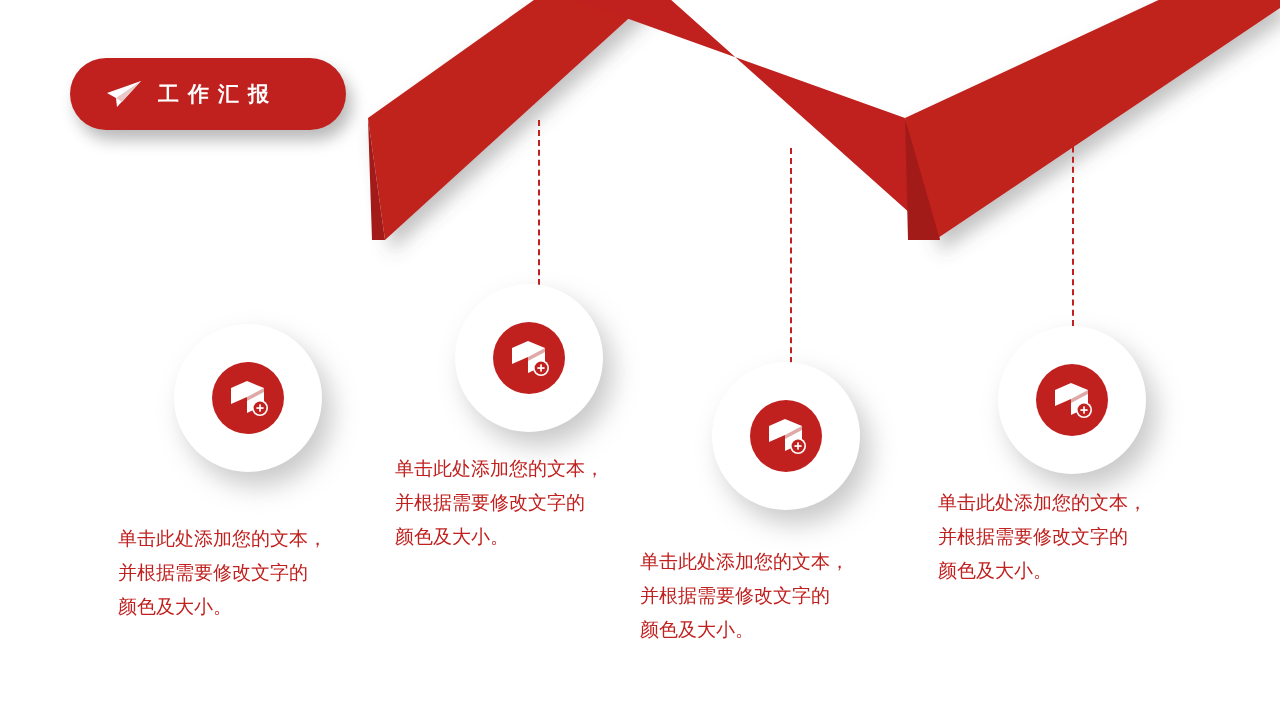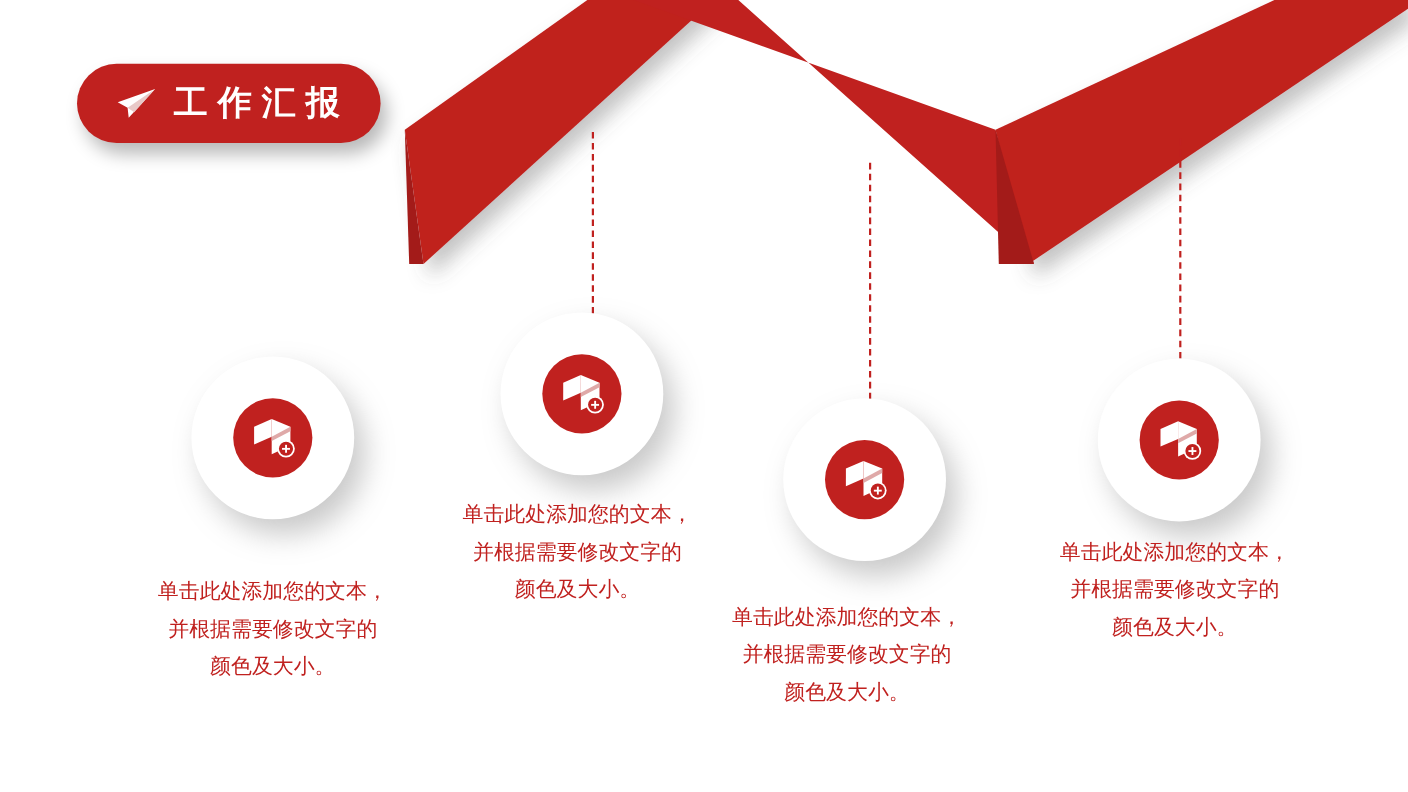"工作汇报" .title-pill .title-text { font-size: 31px -> 21px }
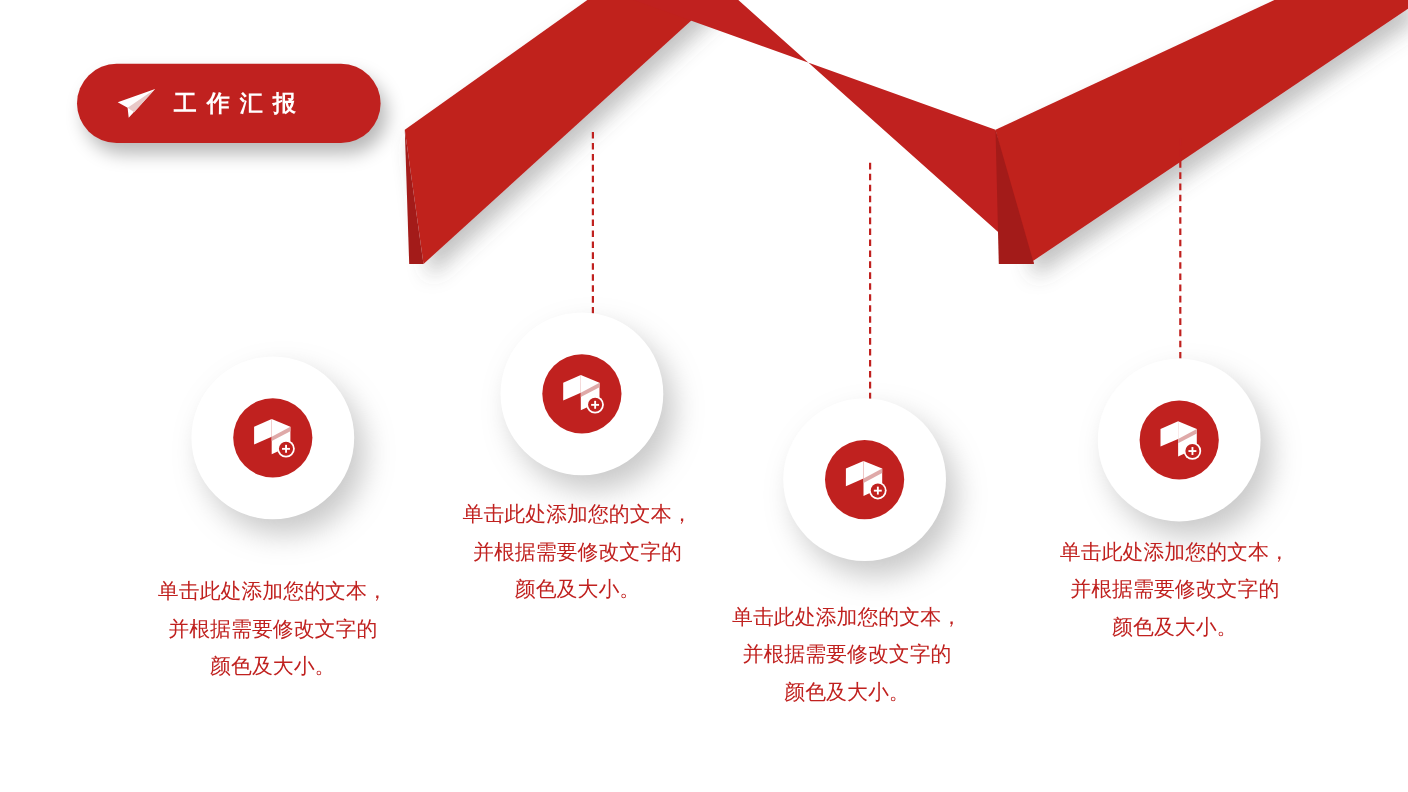"单击此处添加您的文本，" .caption { text-align: center -> left }
